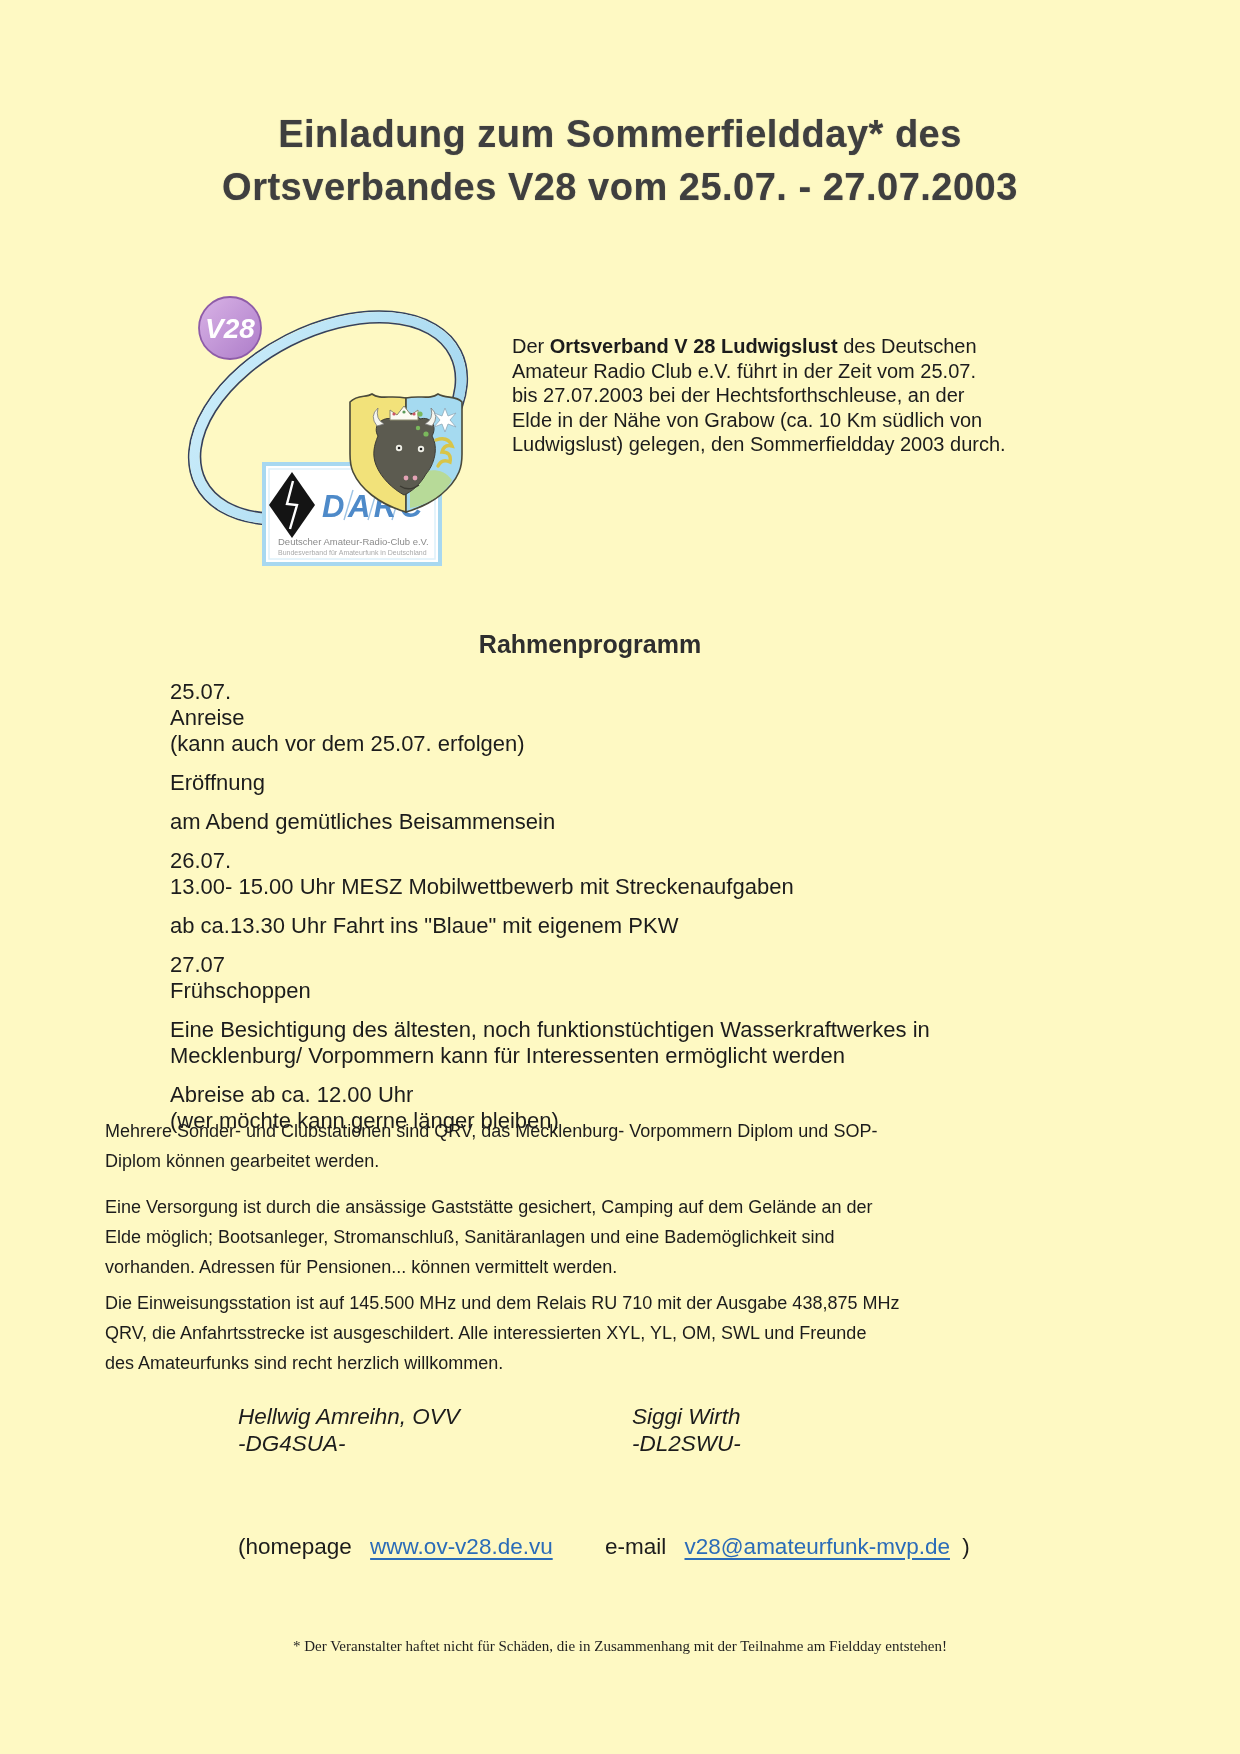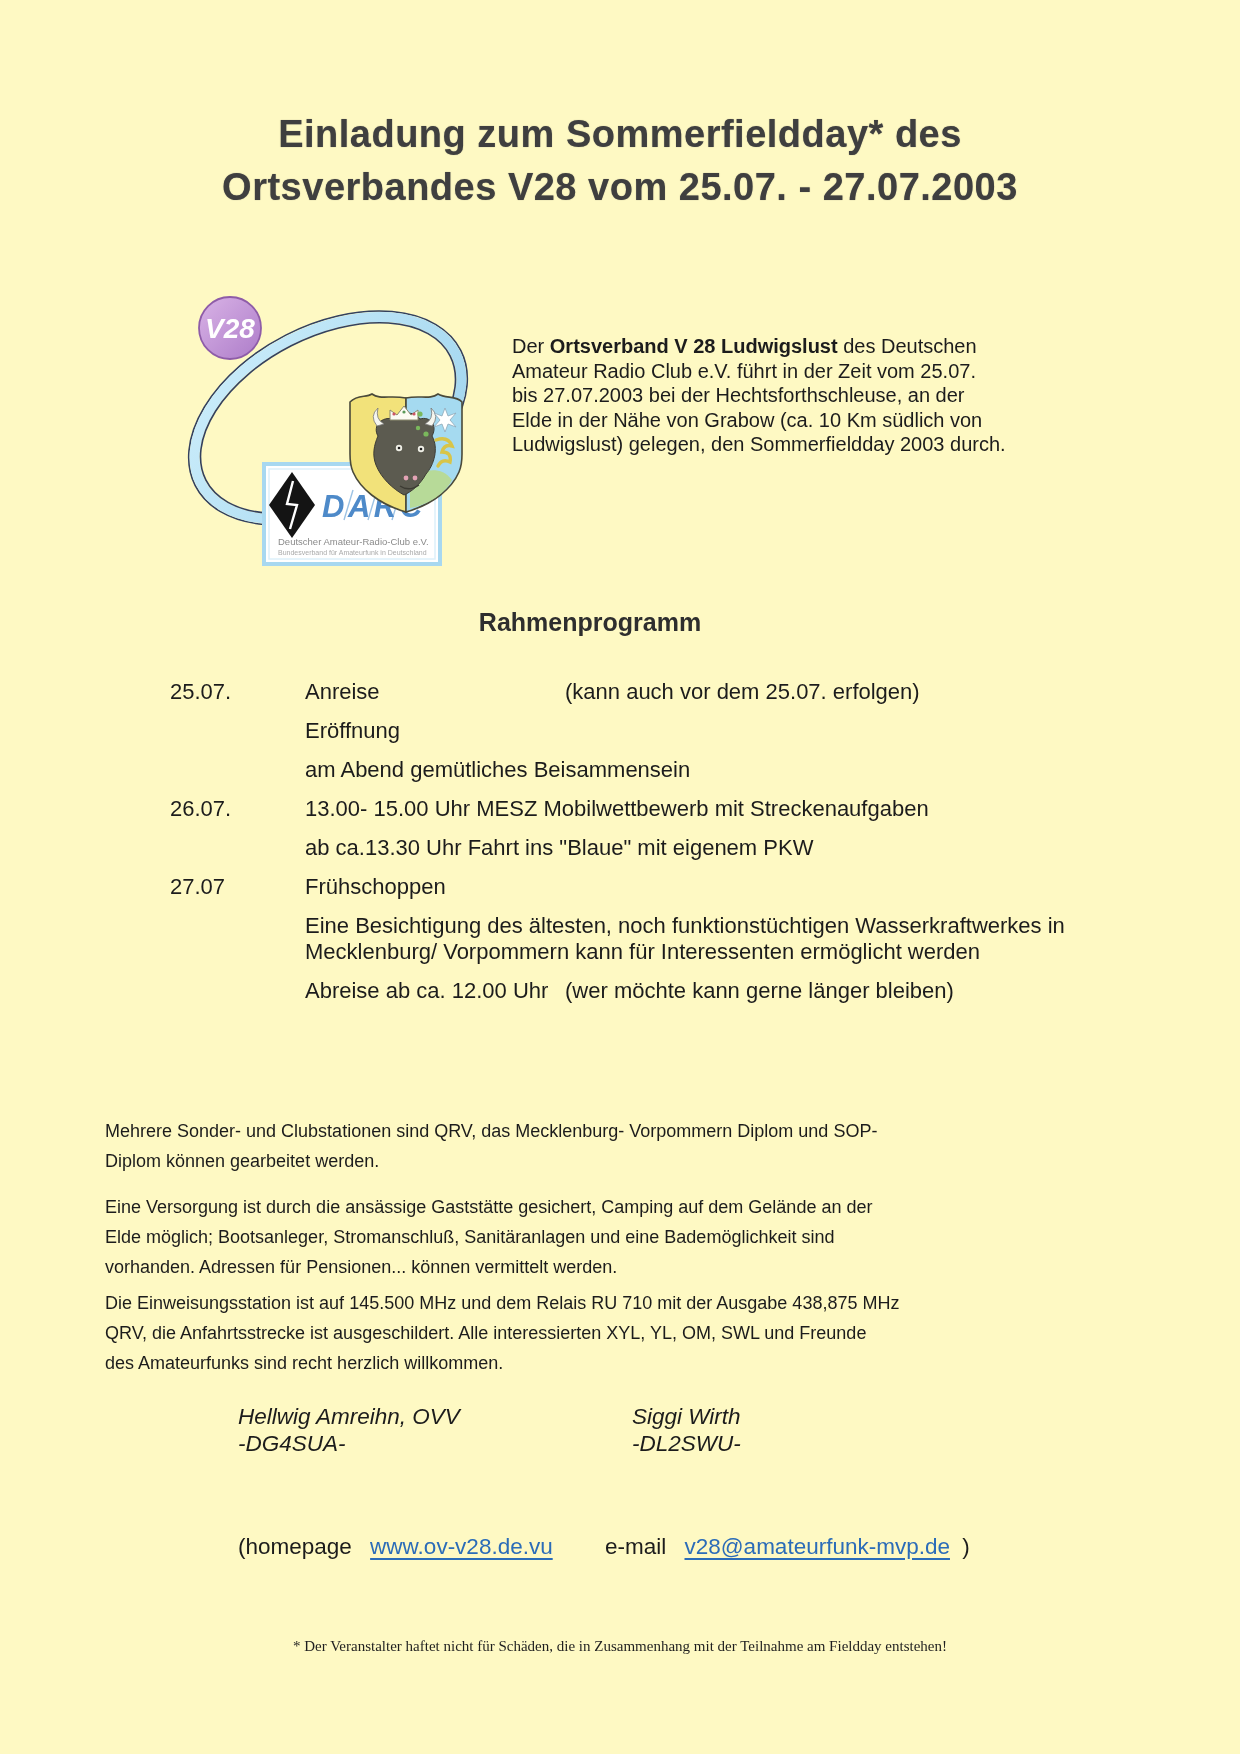"Rahmenprogramm" .program-heading { top: 608px -> 630px }
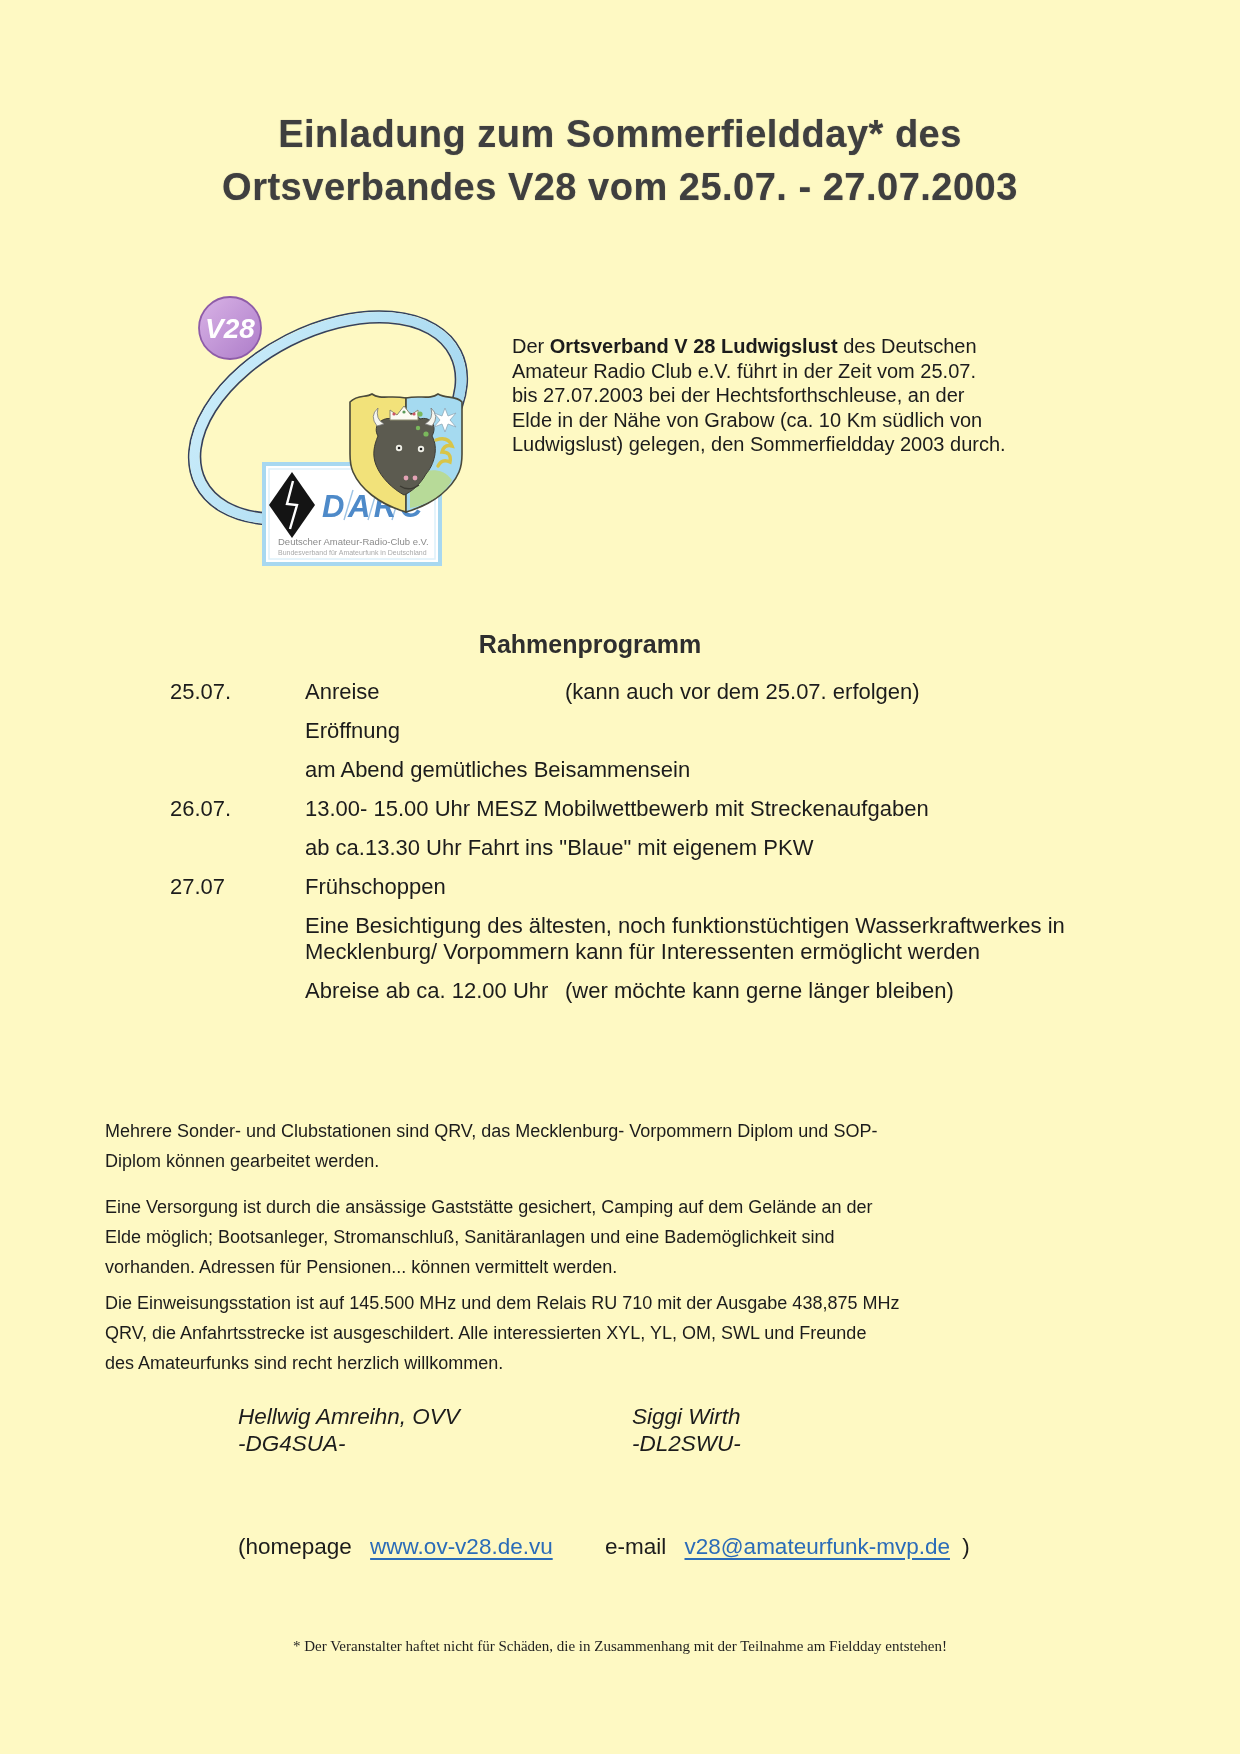"25.07." .prow { flex-direction: none -> column }
